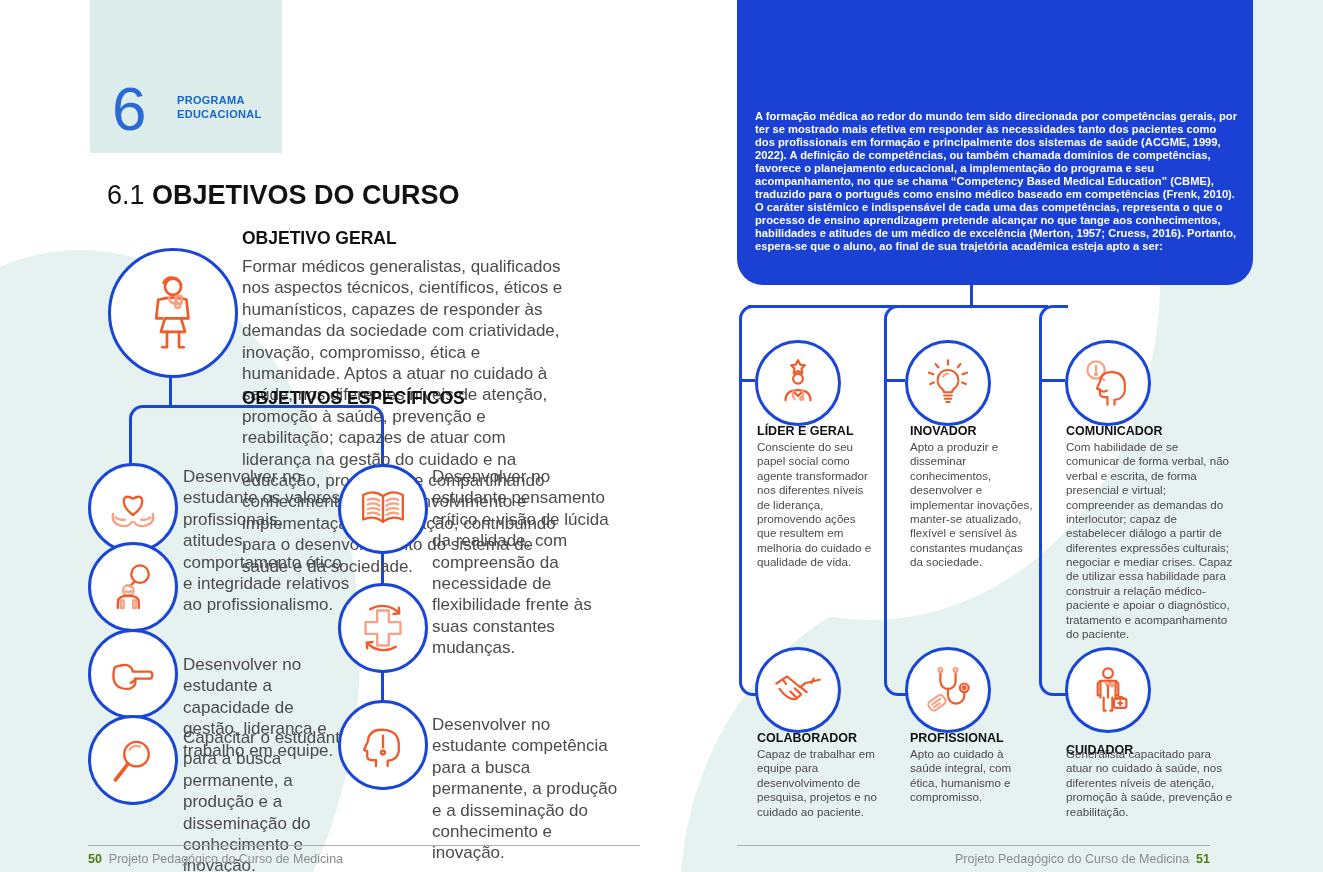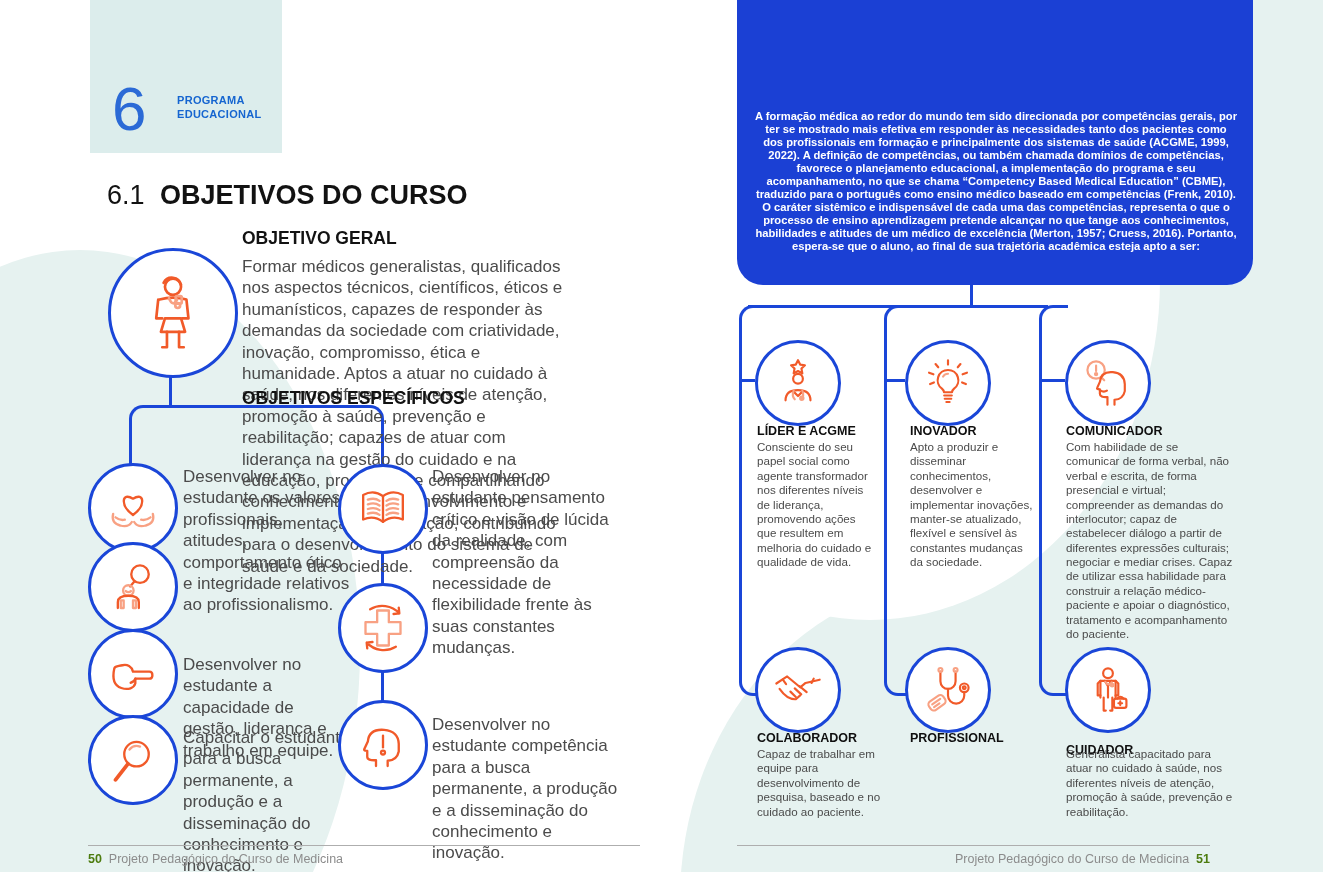"A formação médica ao redor" .blue-box .txt { text-align: center -> none }
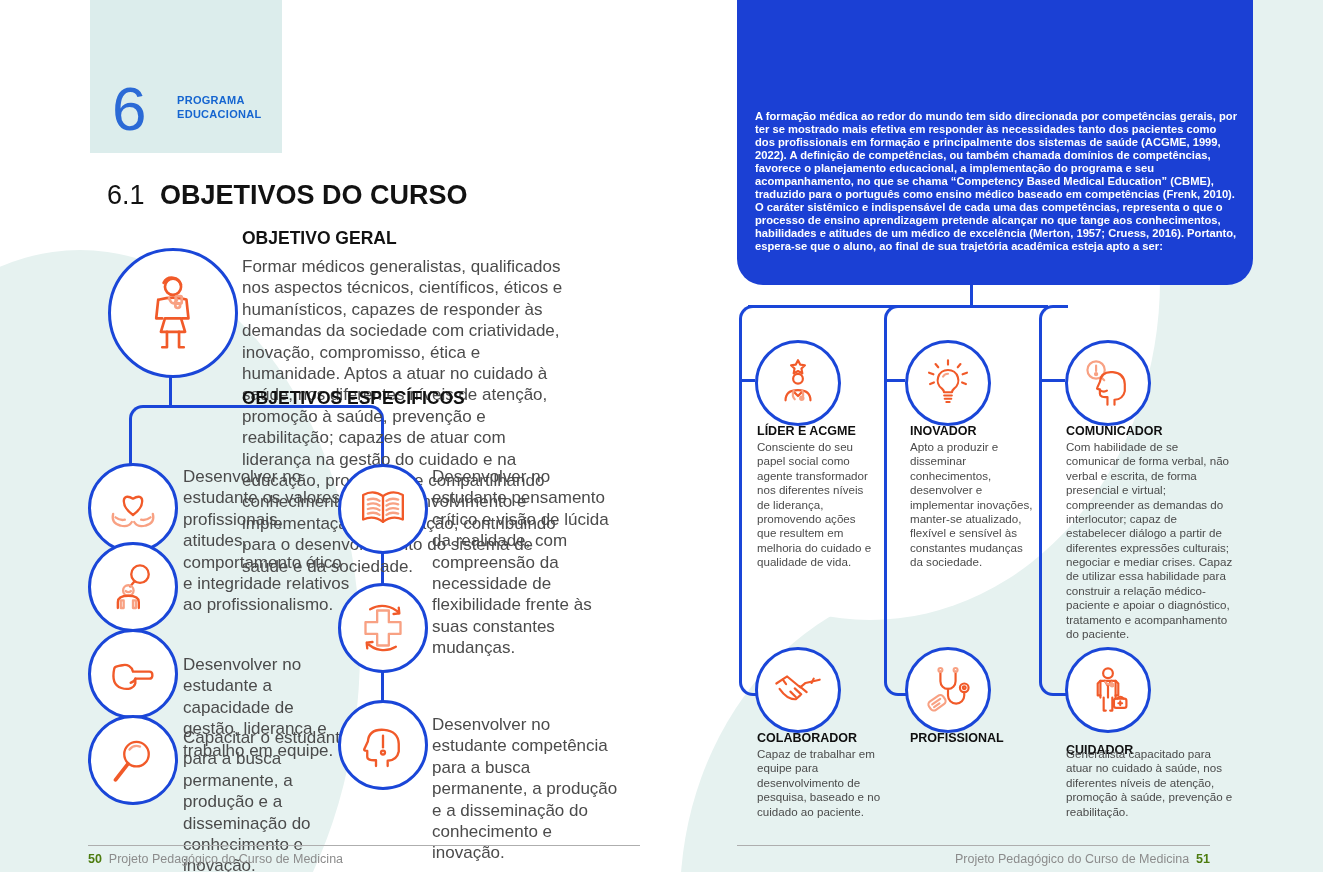"OBJETIVOS DO CURSO" .section-title .ttl { margin-left: 8px -> none }
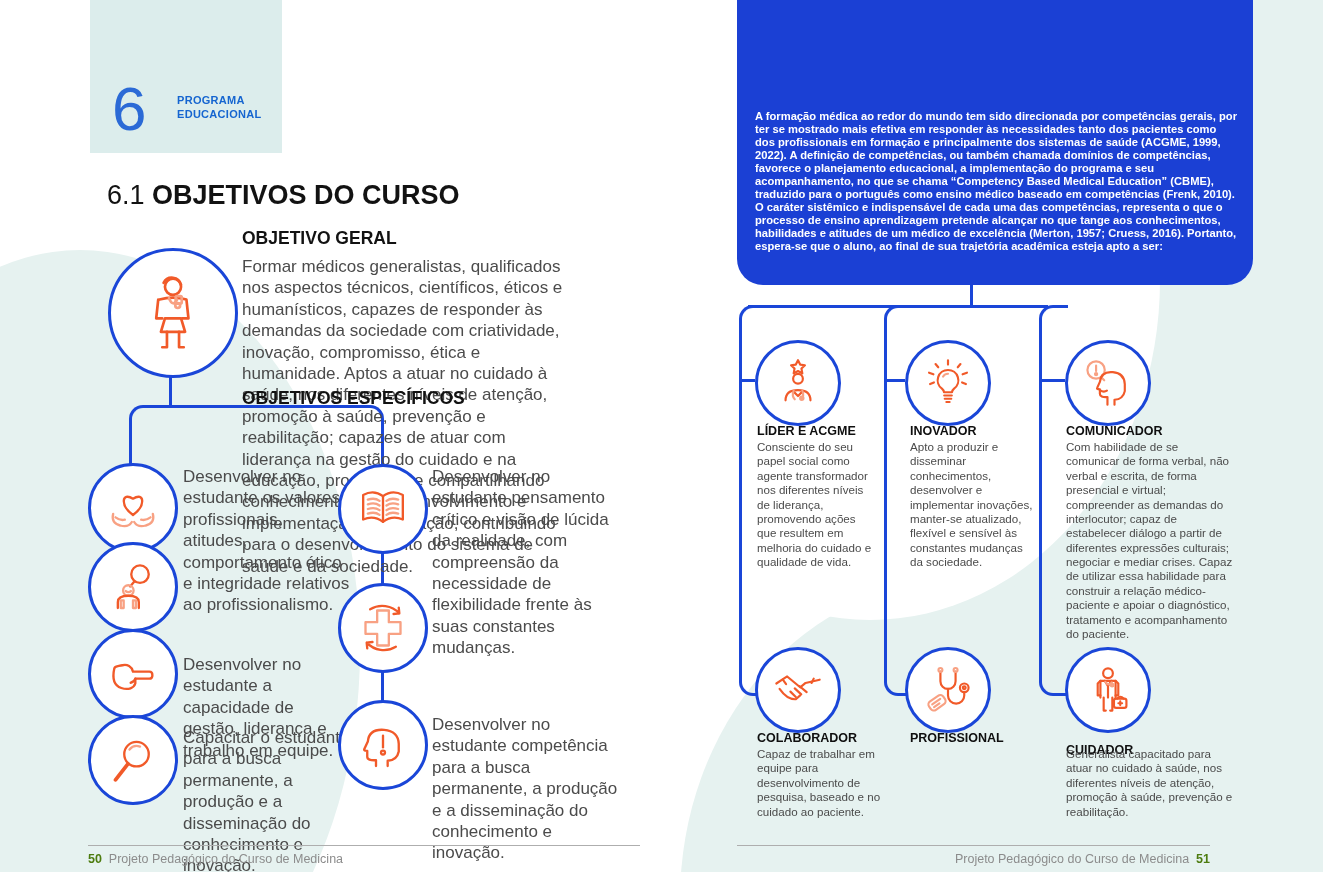"LÍDER E ACGME" div.comp-title { text: ACGME -> GERAL }
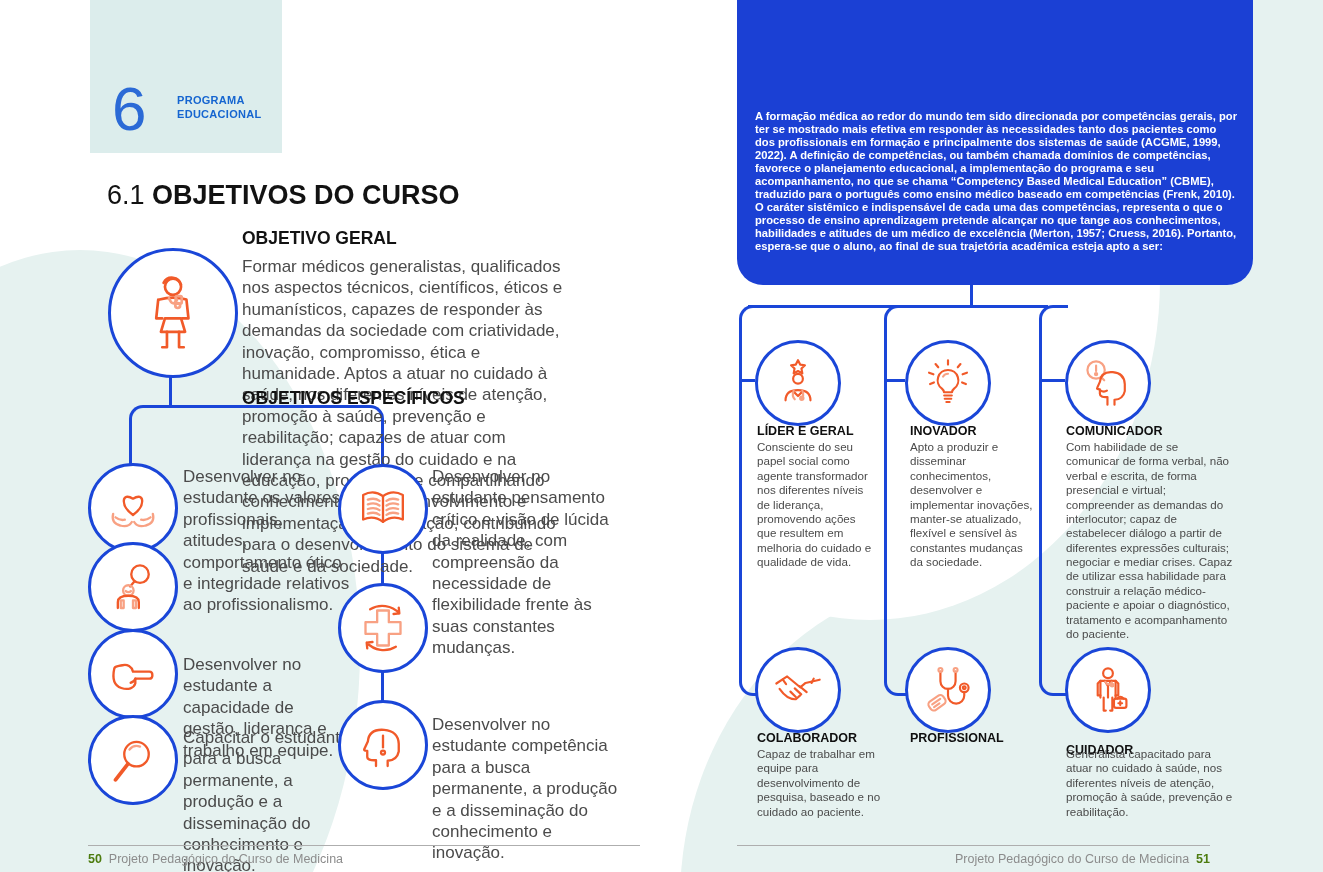"Capaz de trabalhar em equipe" div.comp-text { text: baseado -> projetos }
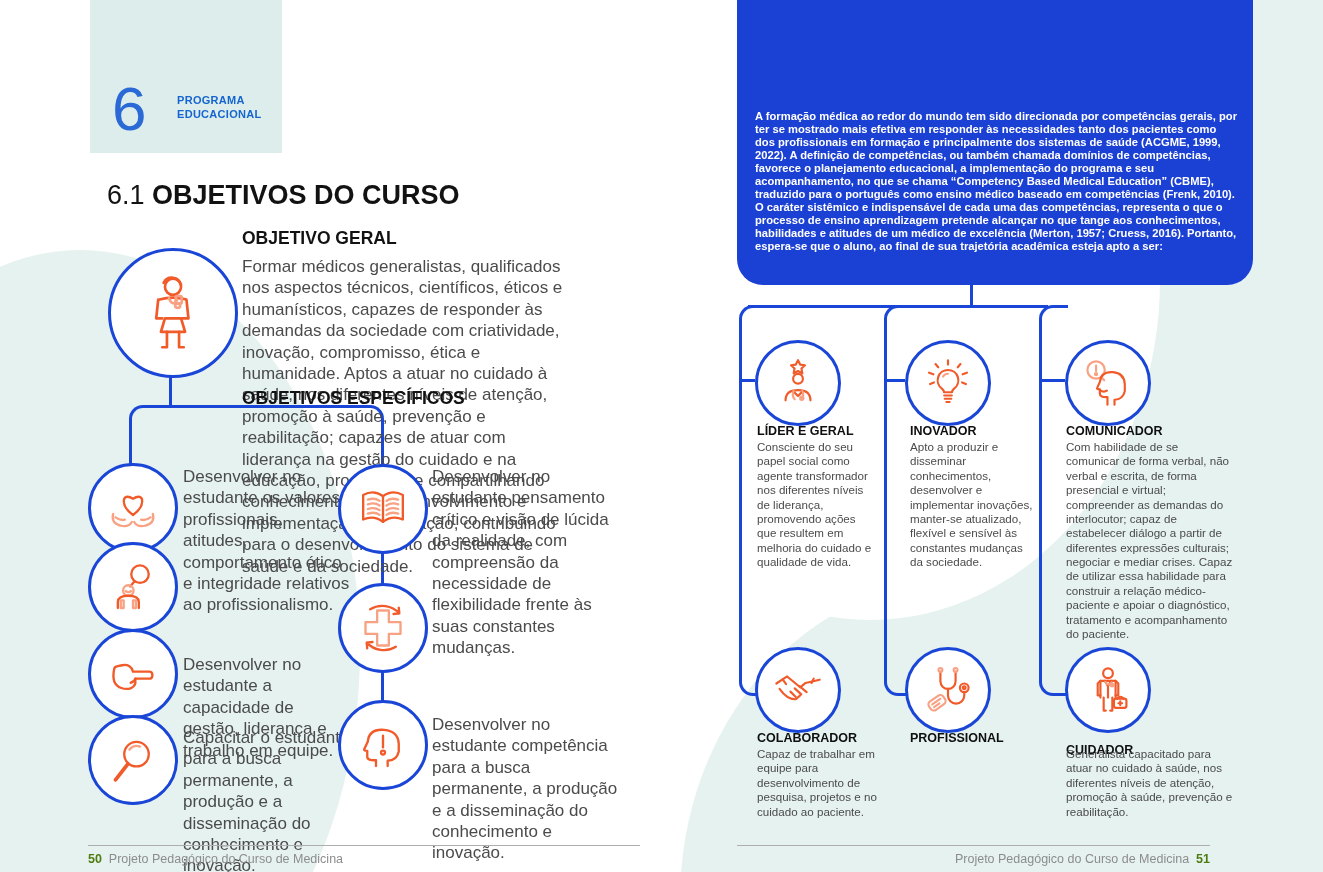"Apto ao cuidado à saúde" div.comp-text { html: none -> <div>Apto ao cuidado à saúde integral, com ética, humanismo e compromisso.</div> }
